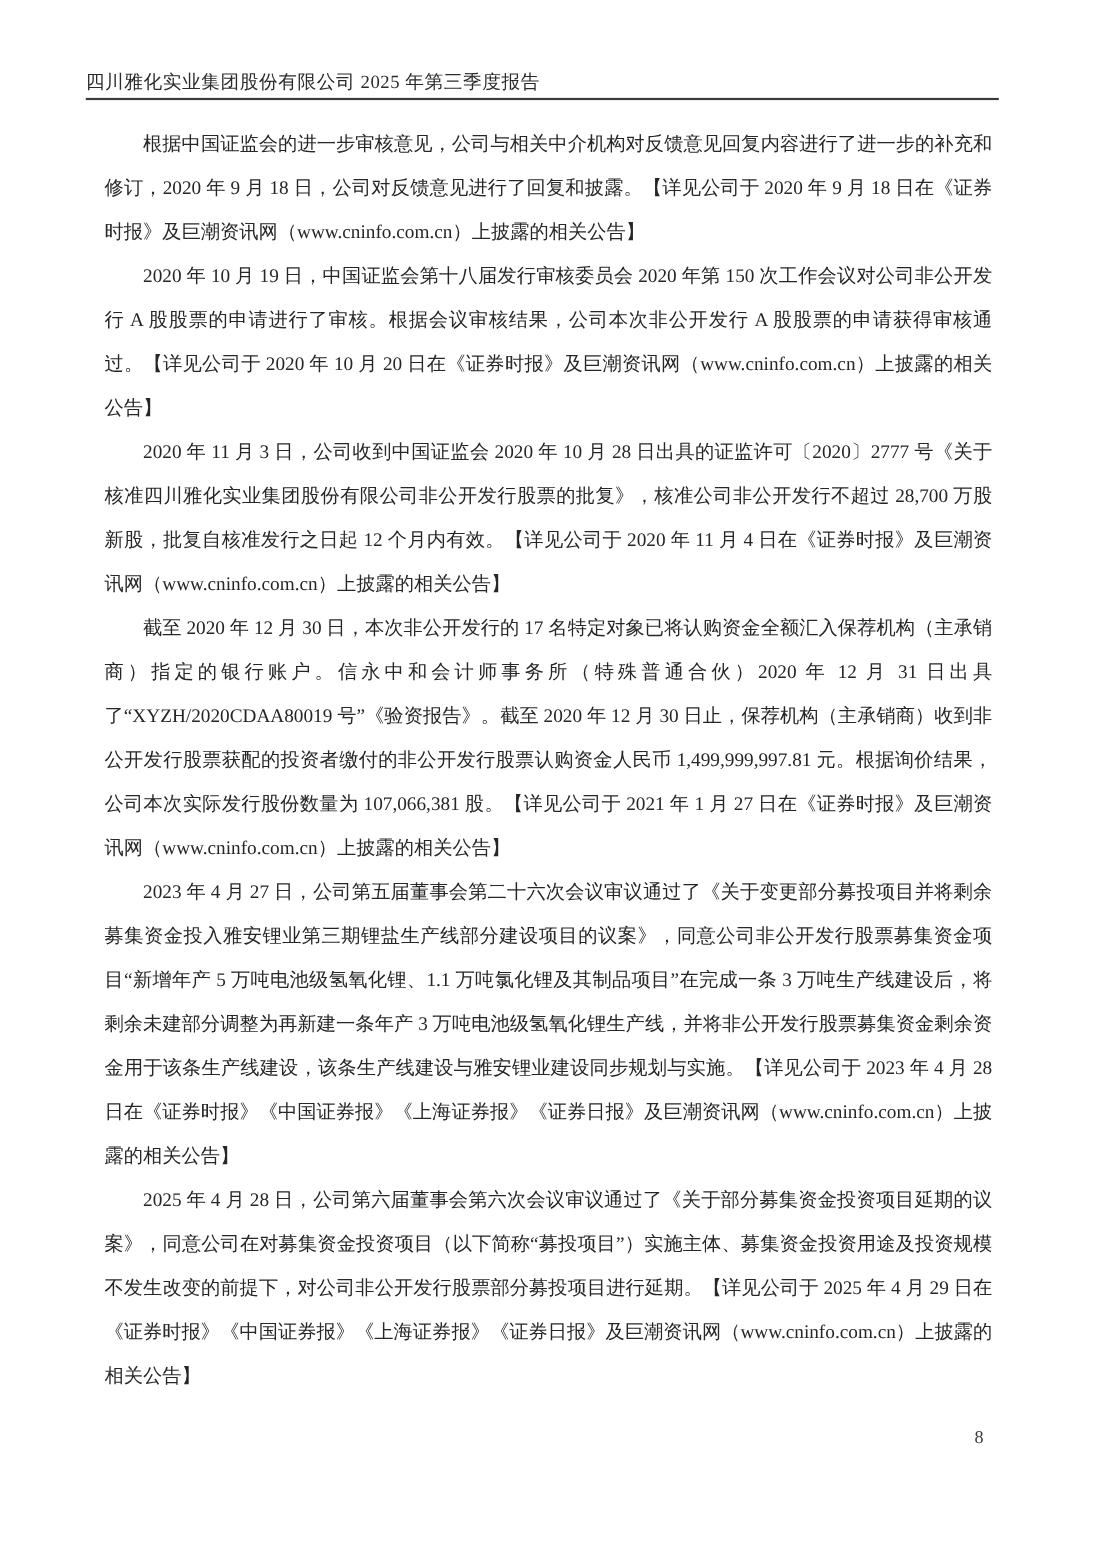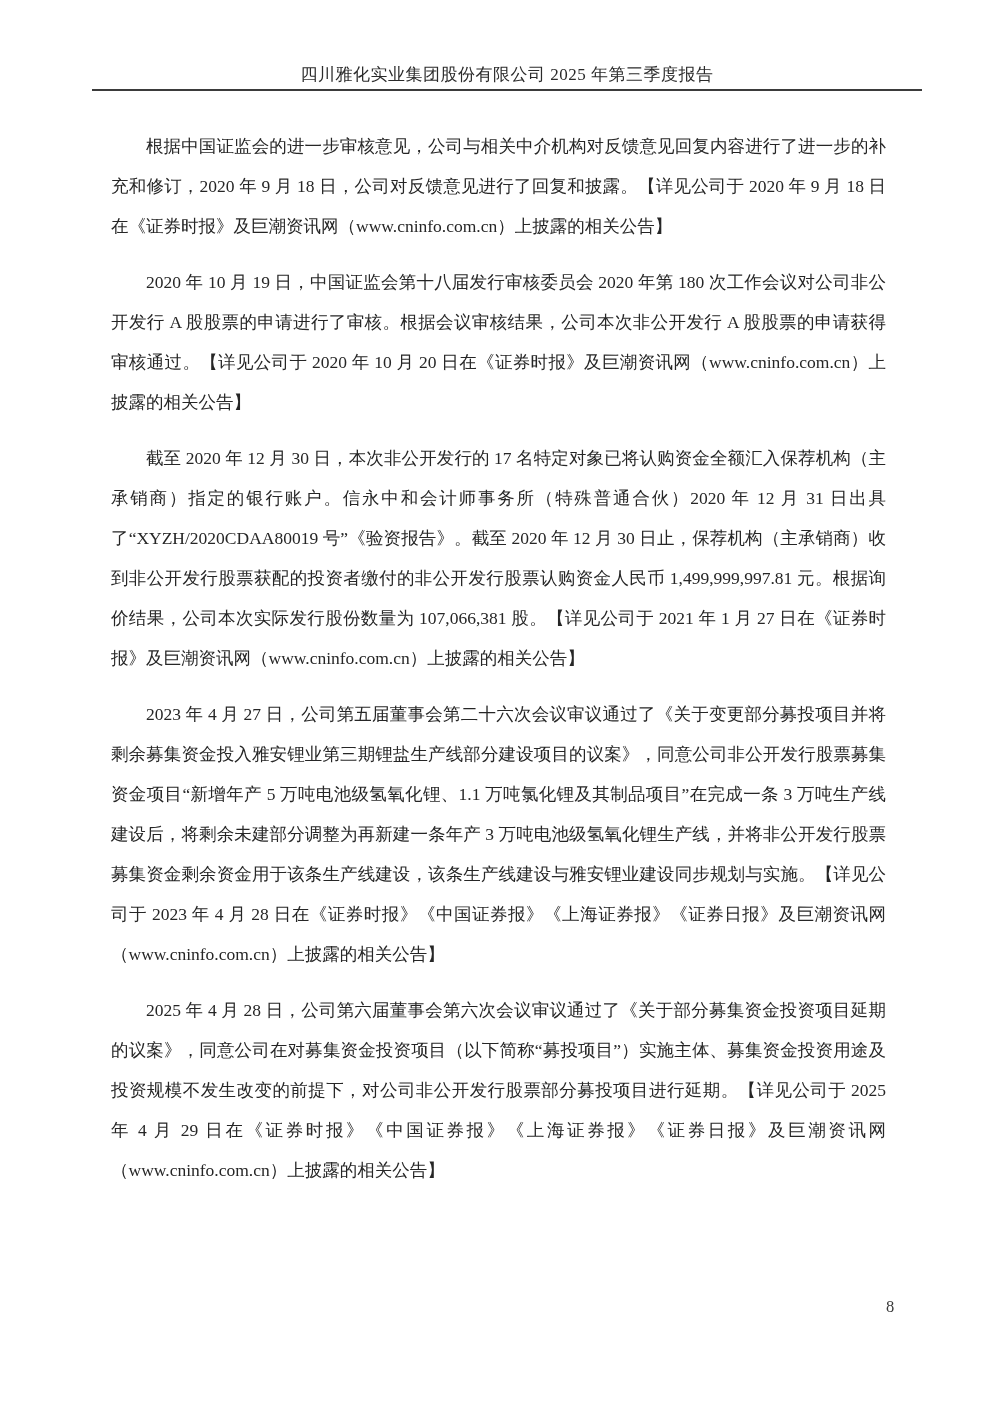"四川雅化实业集团股份有限公司 2025 年第三季度报告" .report-header { justify-content: center -> flex-start; left: 92px -> 78px }
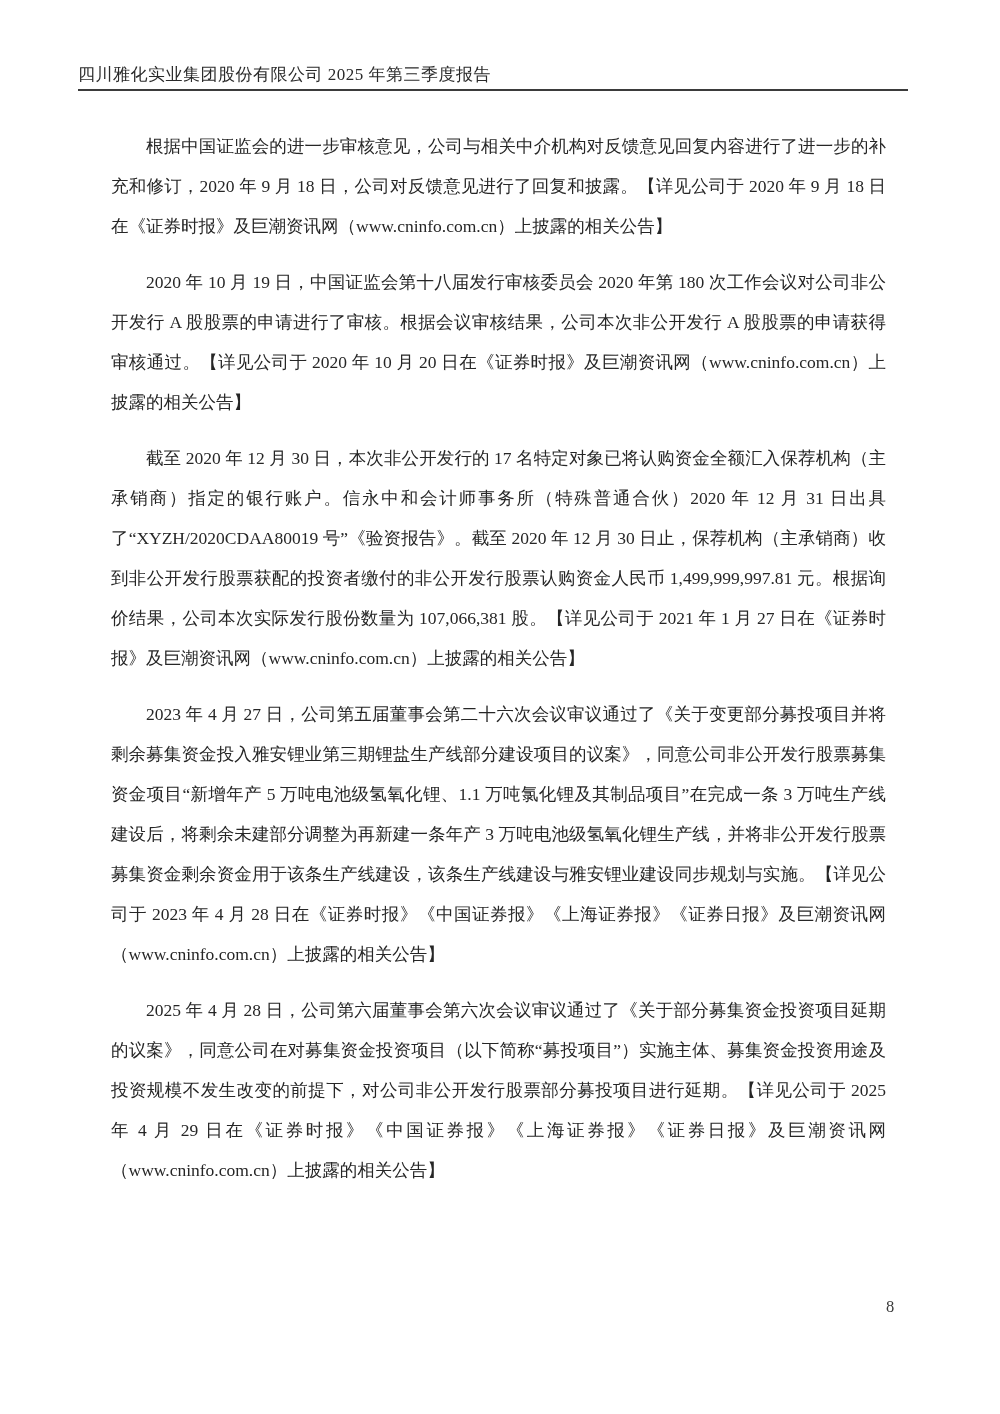"根据中国证监会的进一步审核意见，公司与相关中介机构对反馈意见回复内容进行了进一步" .document-body p { margin: 16px -> 0 }
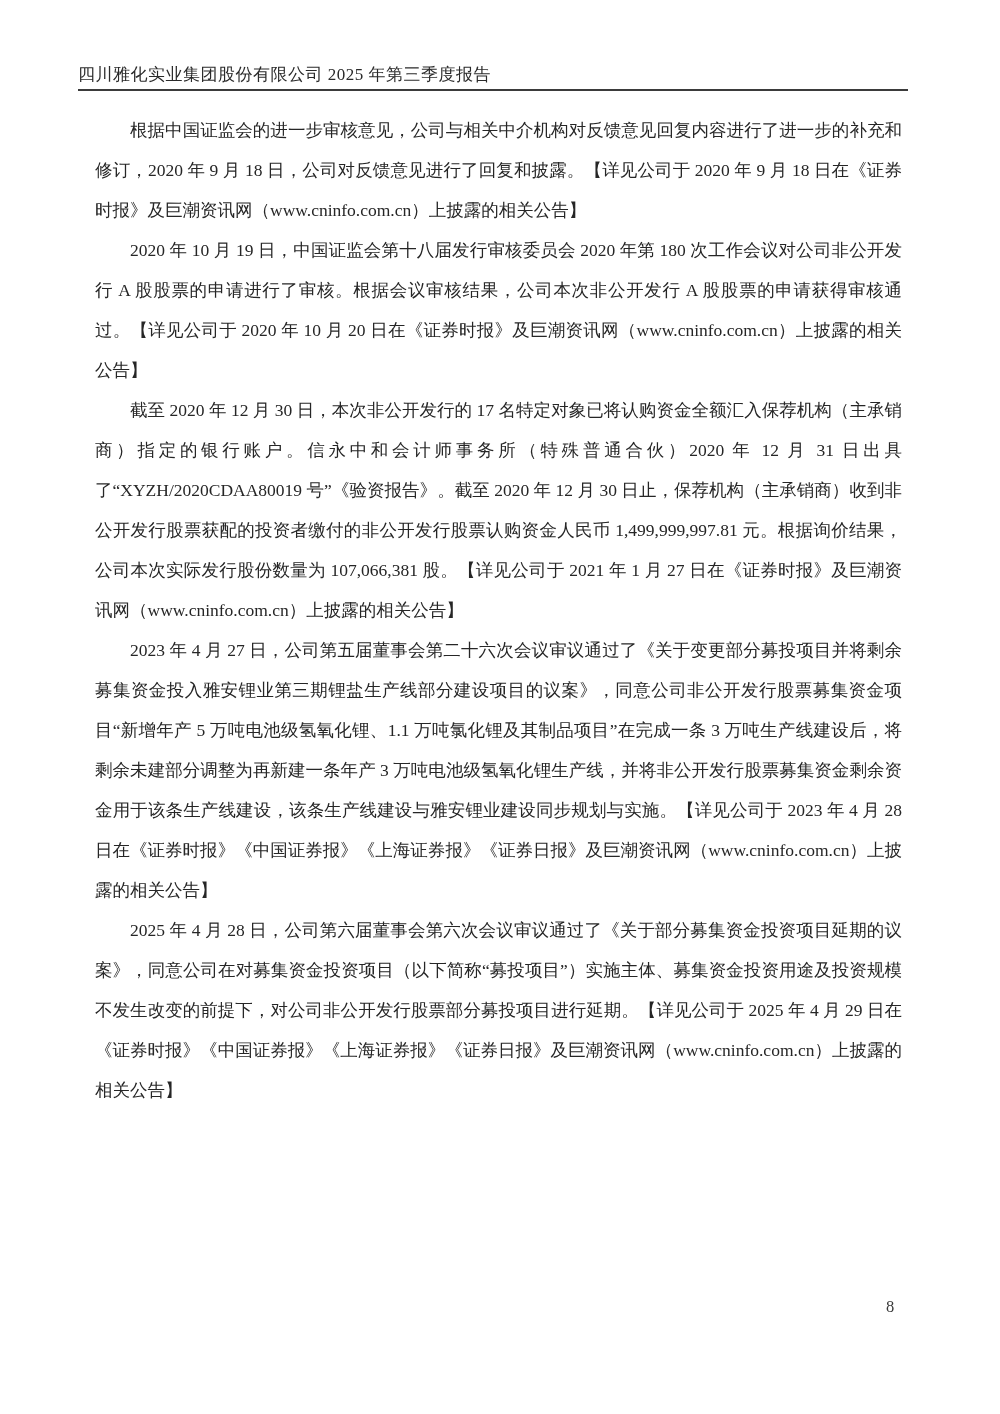"2020 年 10 月 19" p { text: 180 -> 150 }
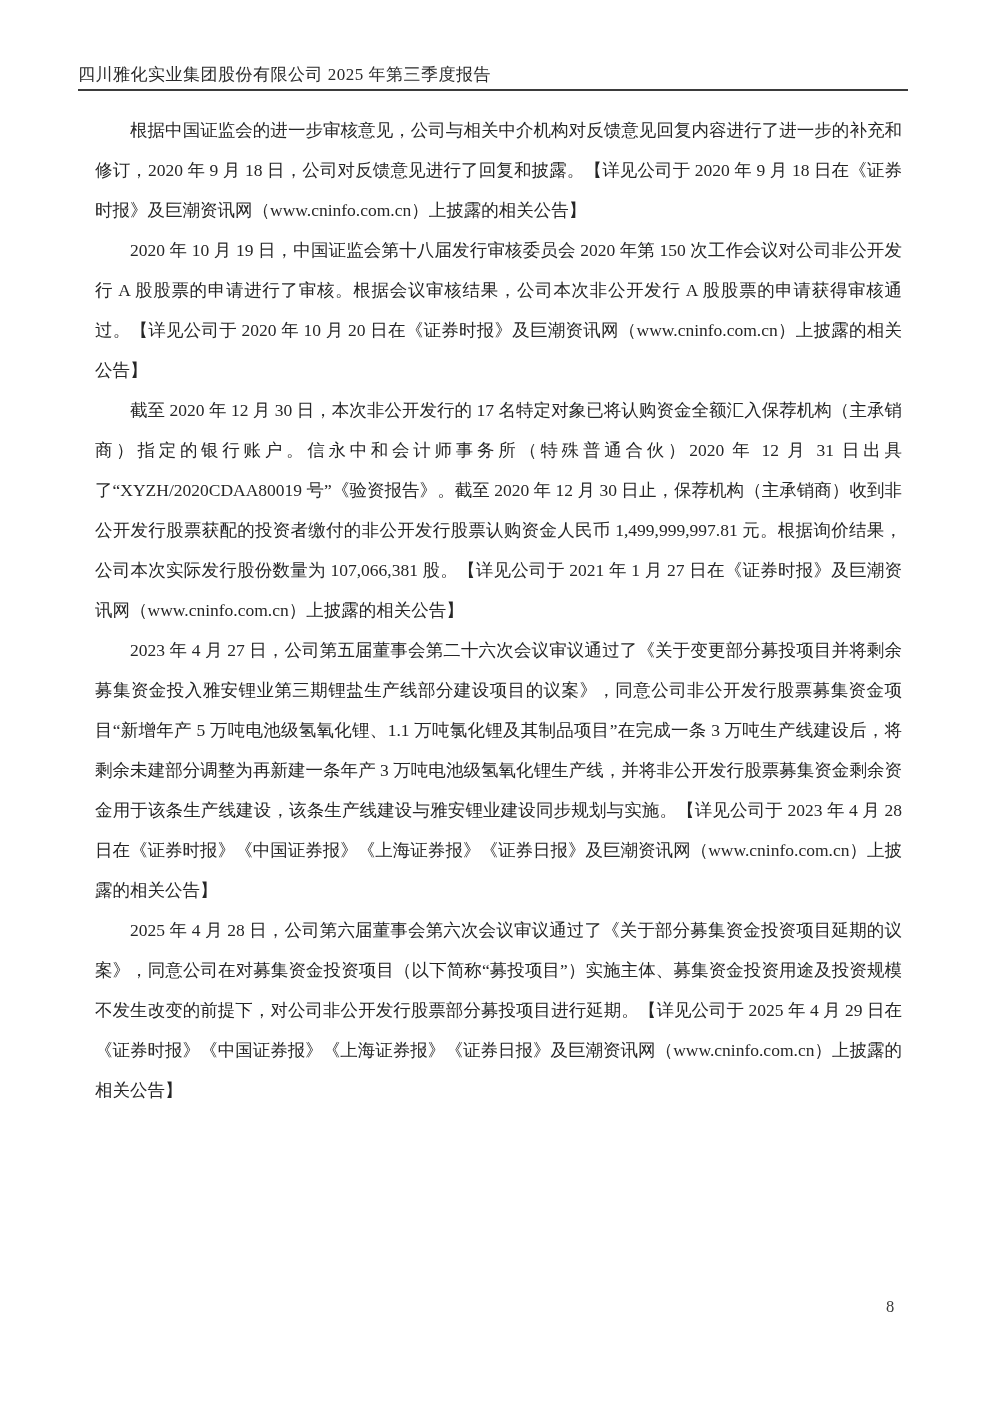"2020 年 11 月 3" p { html: none -> <p>2020 年 11 月 3 日，公司收到中国证监会 2020 年 10 月 28 日出具的证监许可〔2020〕2777 号《关于核准四川雅化实业集团股份有限公司非公开发行股票的批复》，核准公司非公开发行不超过 28,700 万股新股，批复自核准发行之日起 12 个月内有效。【详见公司于 2020 年 11 月 4 日在《证券时报》及巨潮资讯网（www.cninfo.com.cn）上披露的相关公告】</p> }
